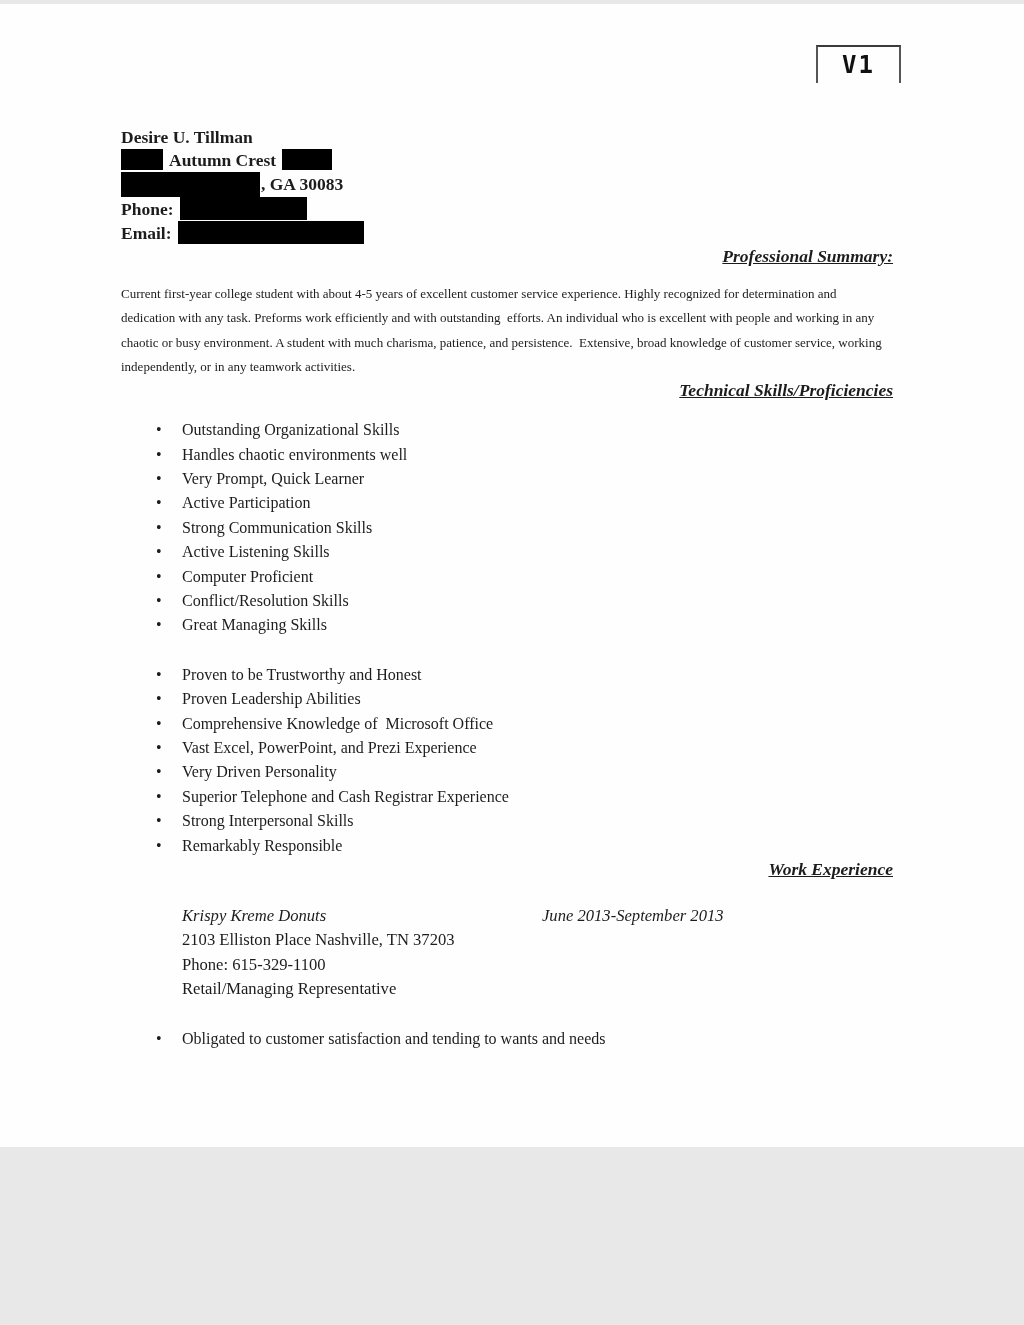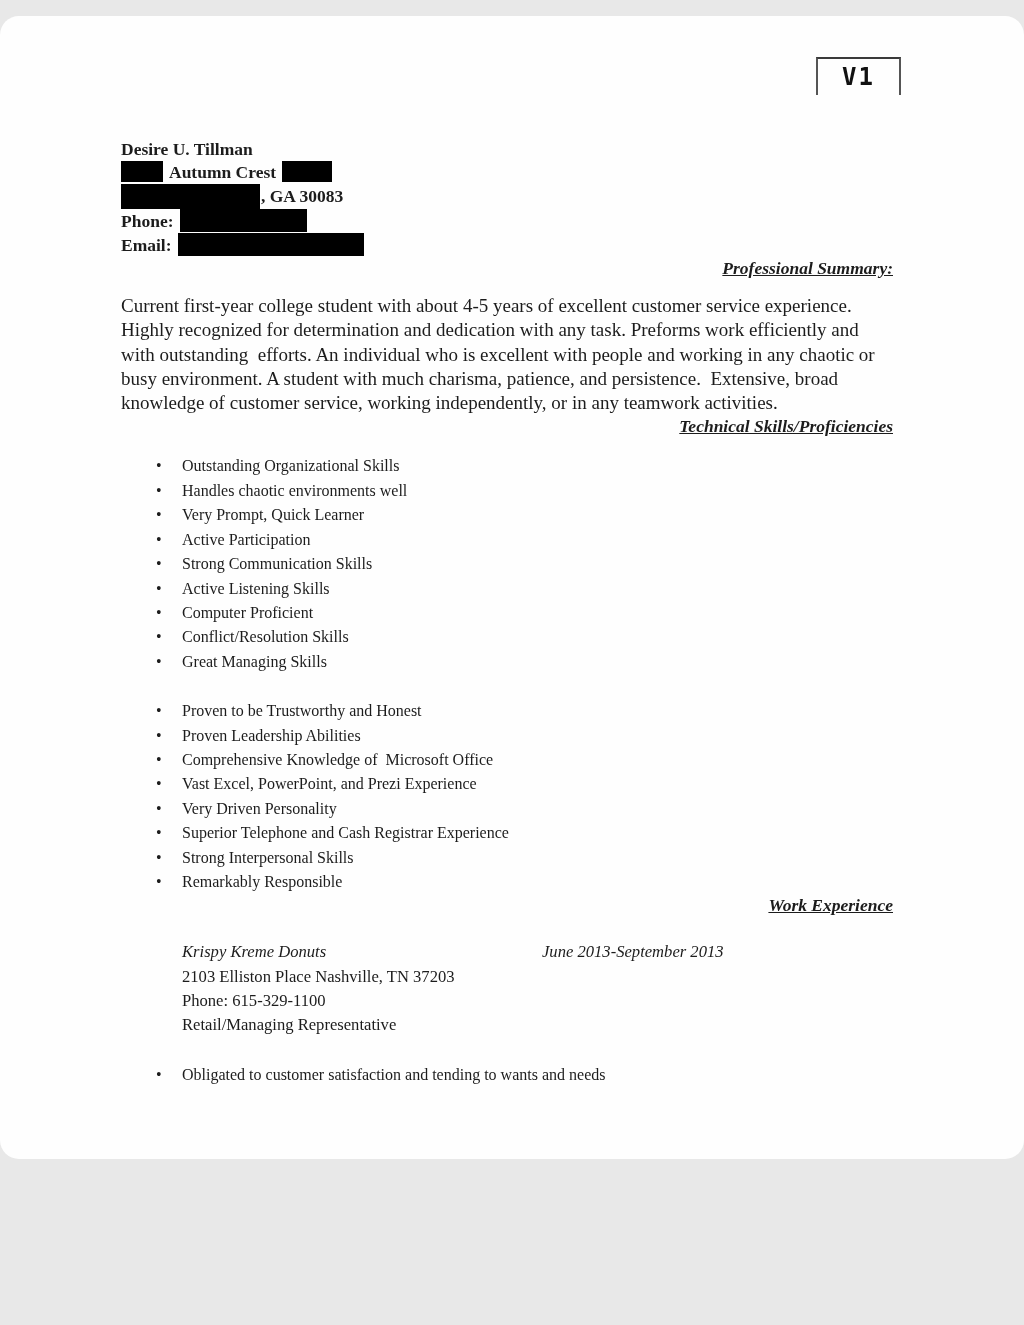"V1" .page { border-radius: 19px -> none; margin: 16px auto -> 4px auto }
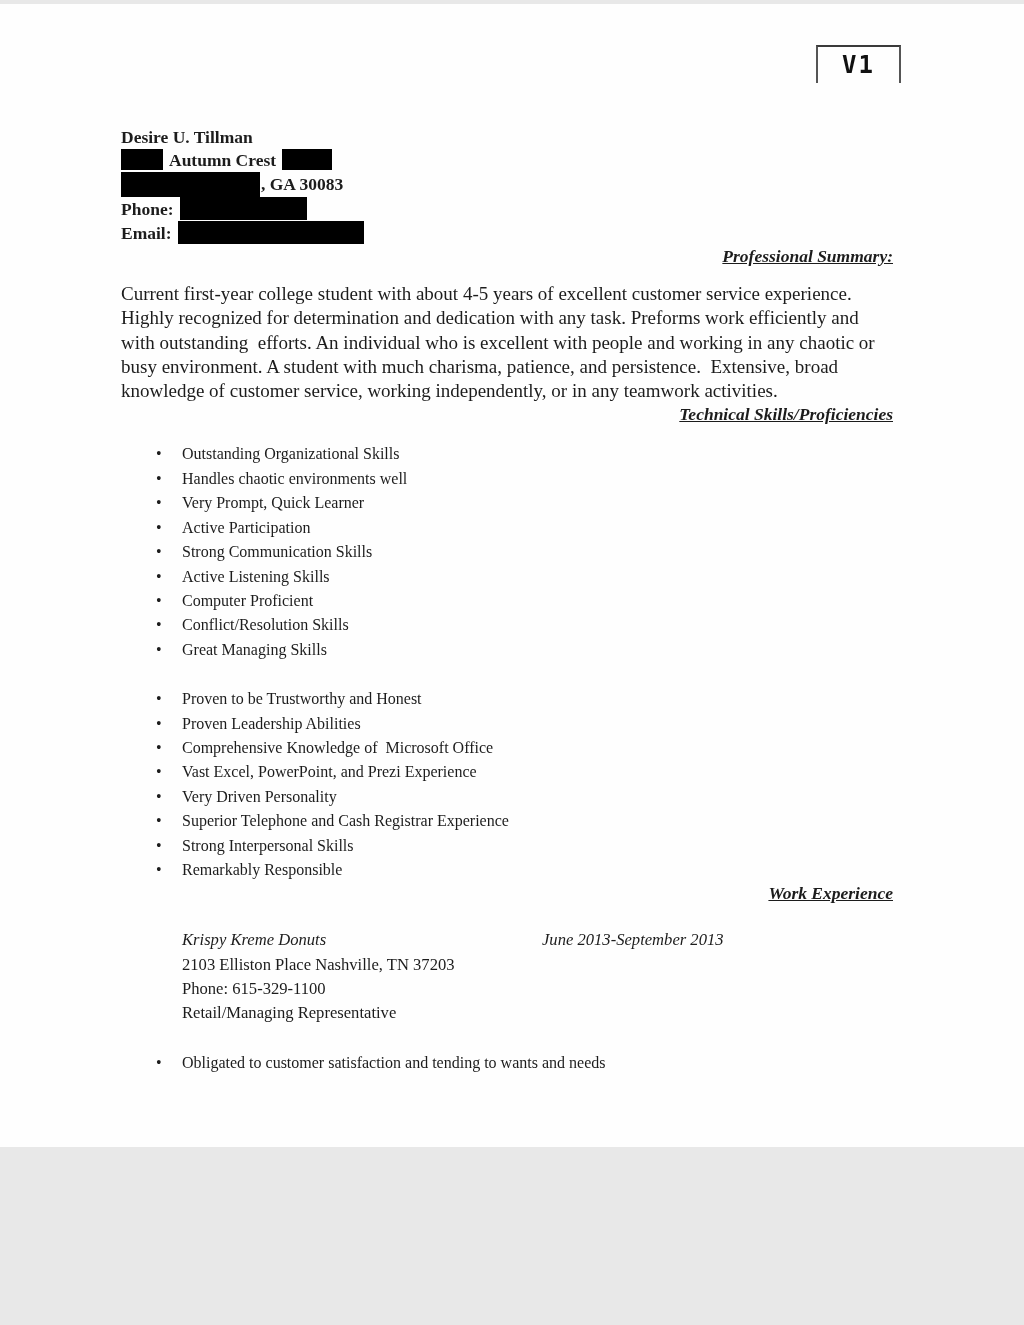"Current first-year college student with" .summary { font-size: 19px -> 13px }
